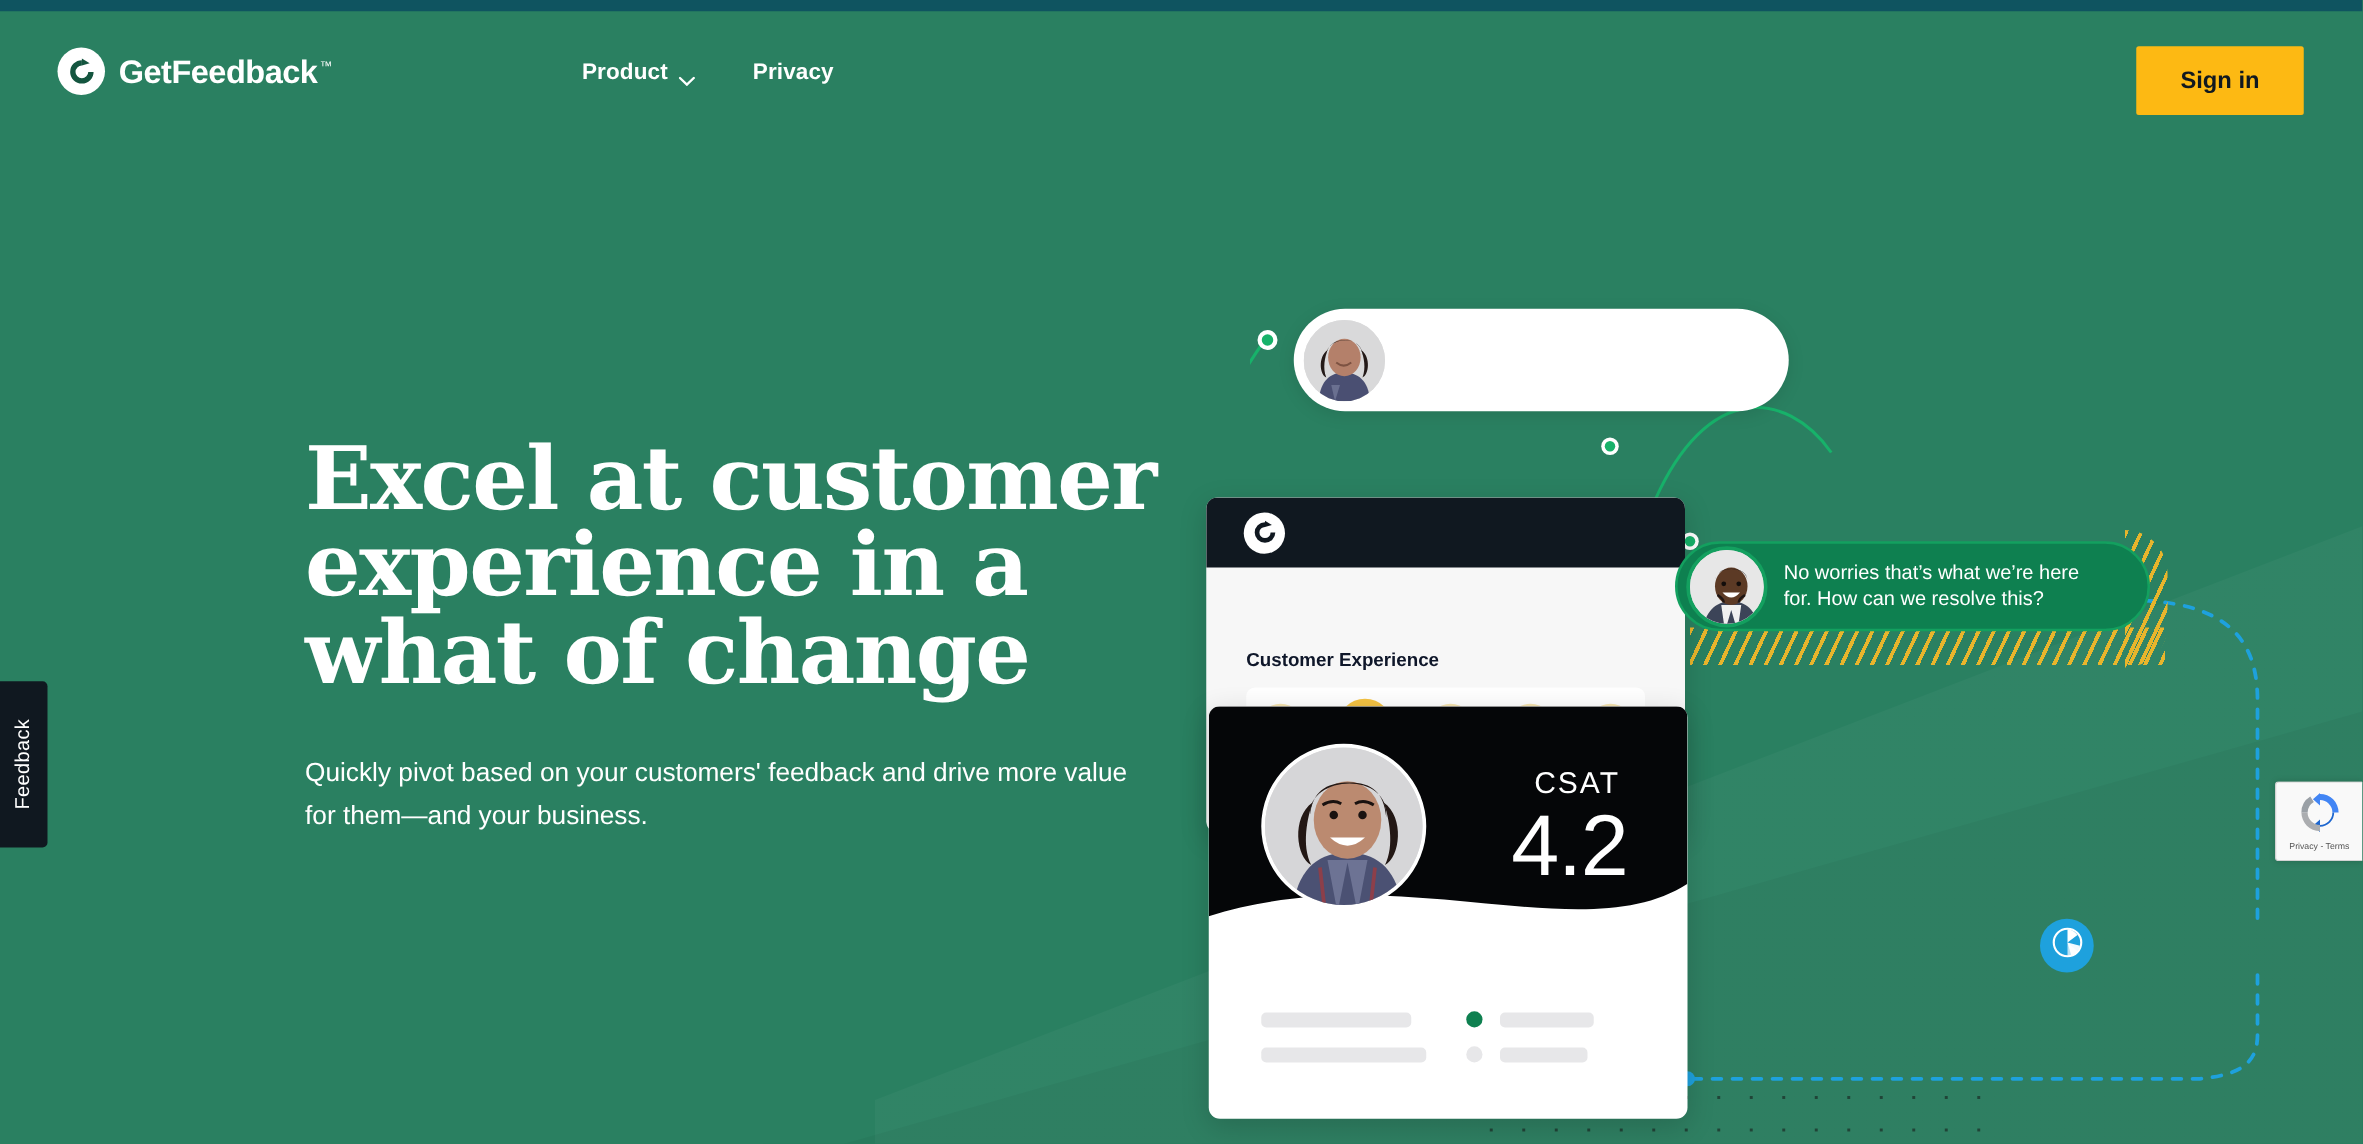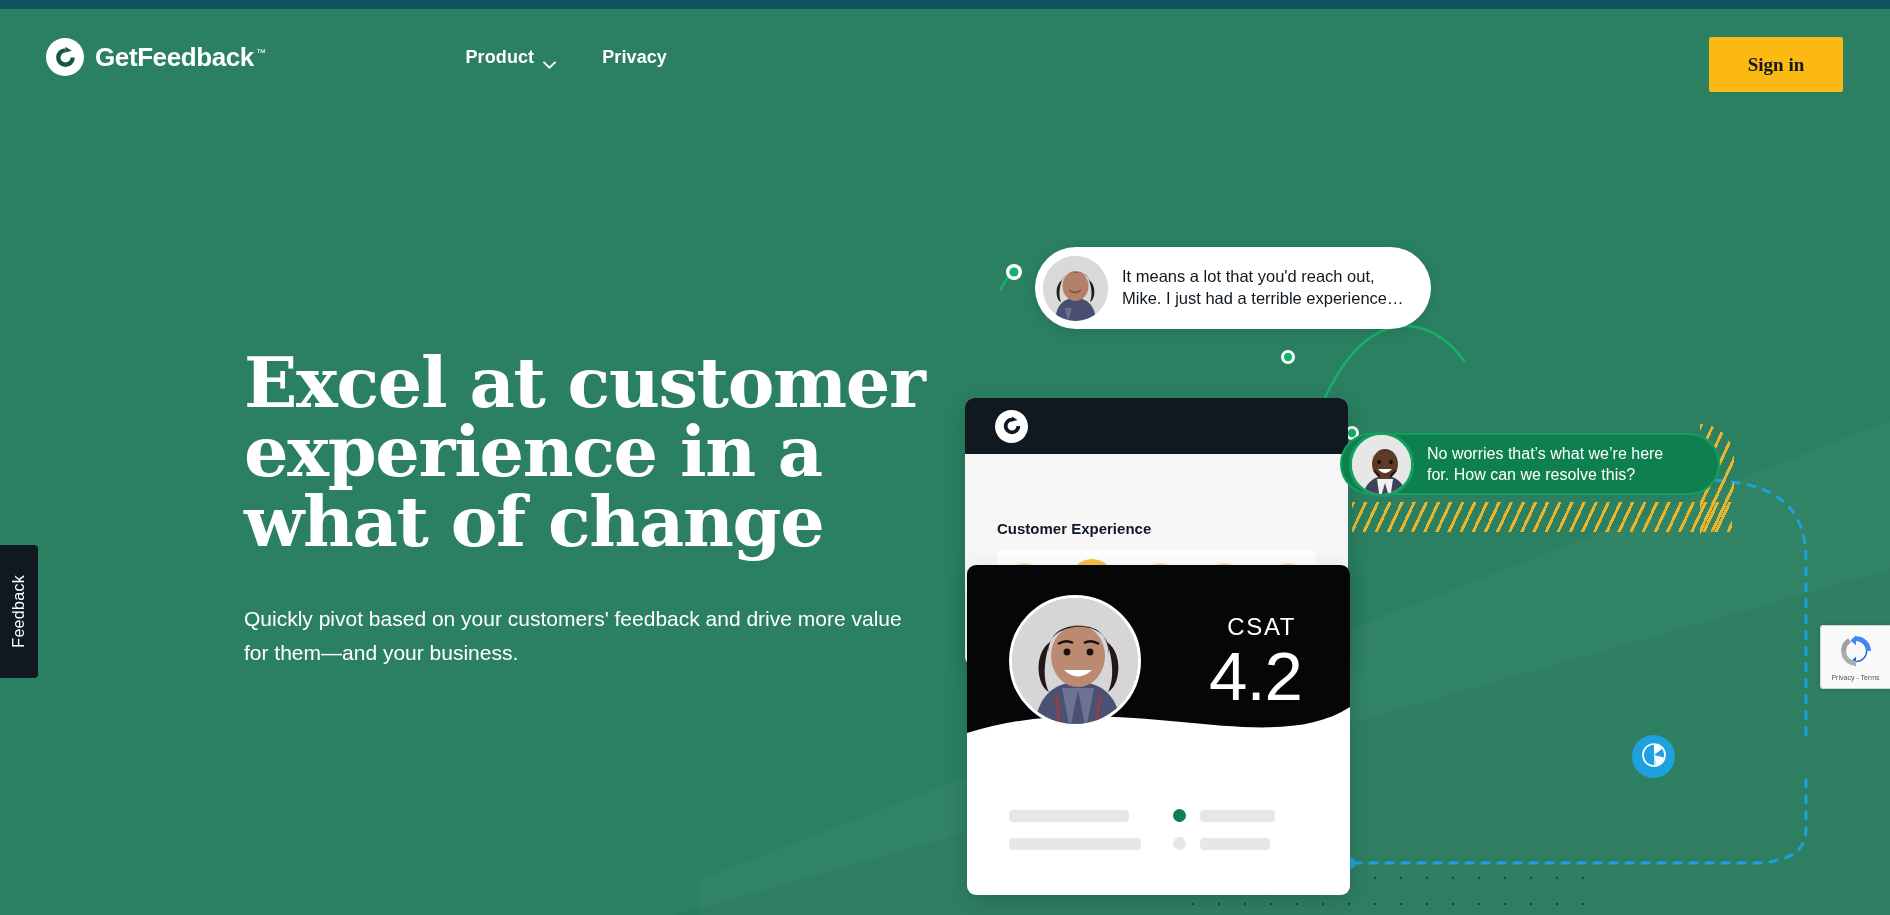"Sign in" #signin-btn { font-family: Liberation Serif, serif -> Liberation Sans, sans-serif }
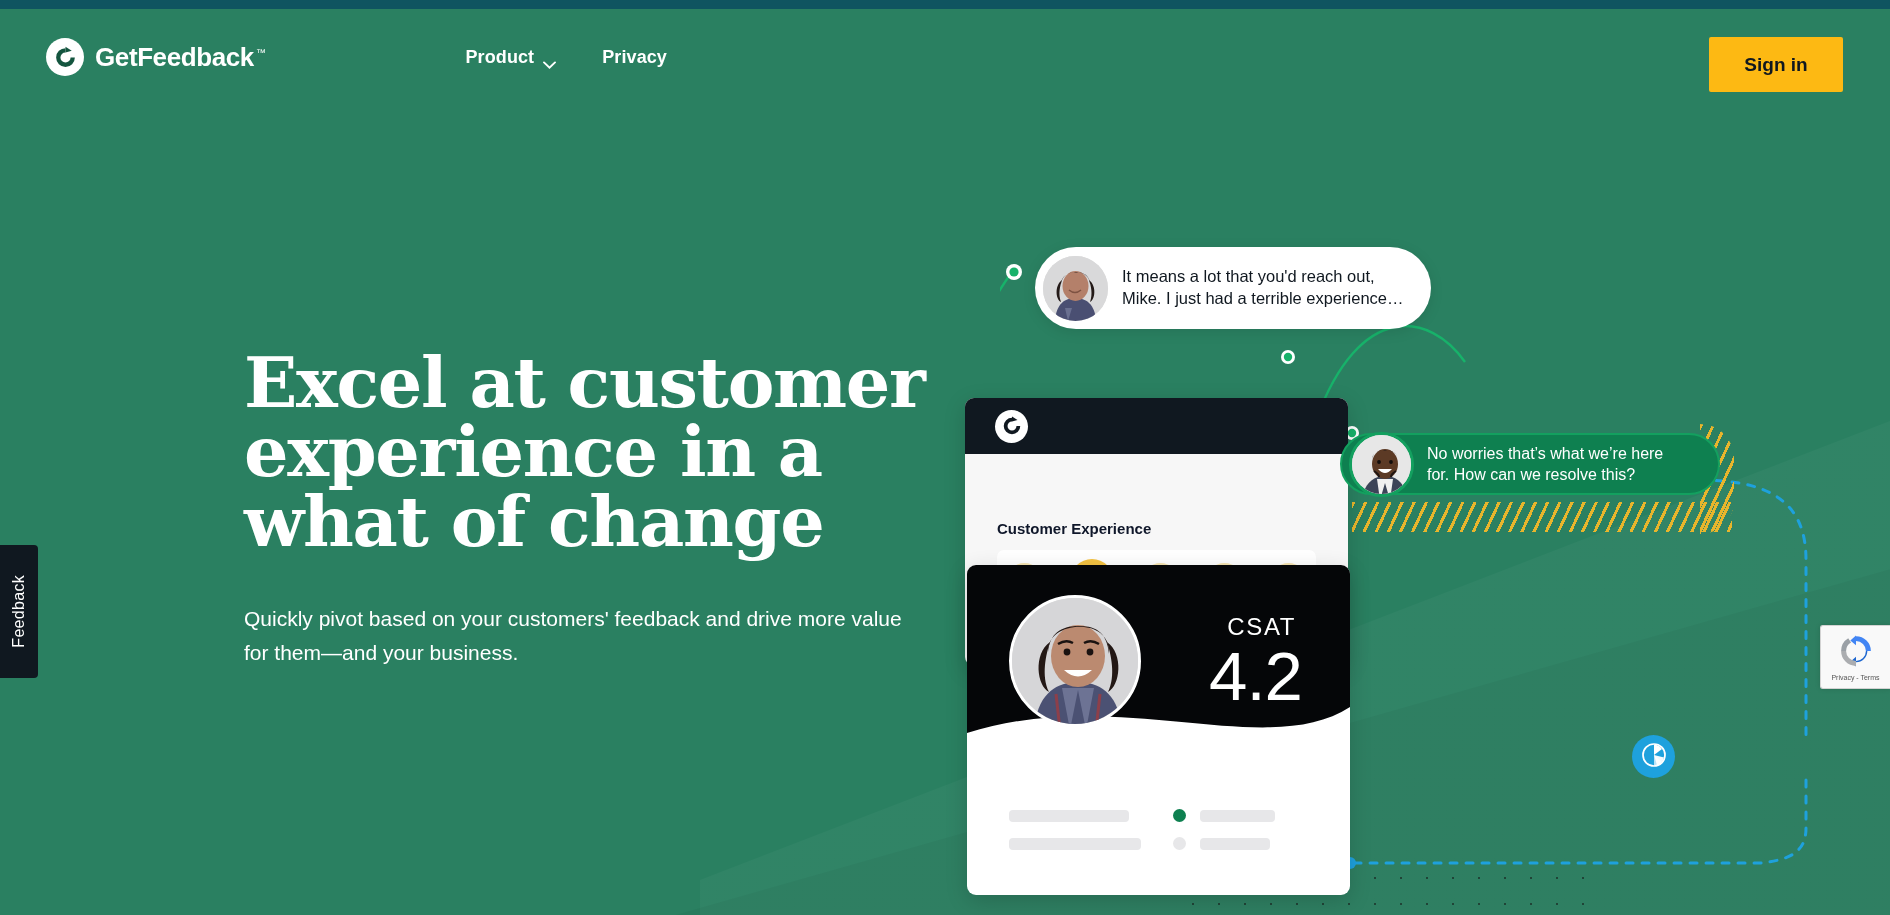"It means a lot that" div.bubble-text { html: <div> <span>It means a lot that you'd reach out,</span><br> <span>Mike. I just had a terrible experience…</span> </div> -> none }
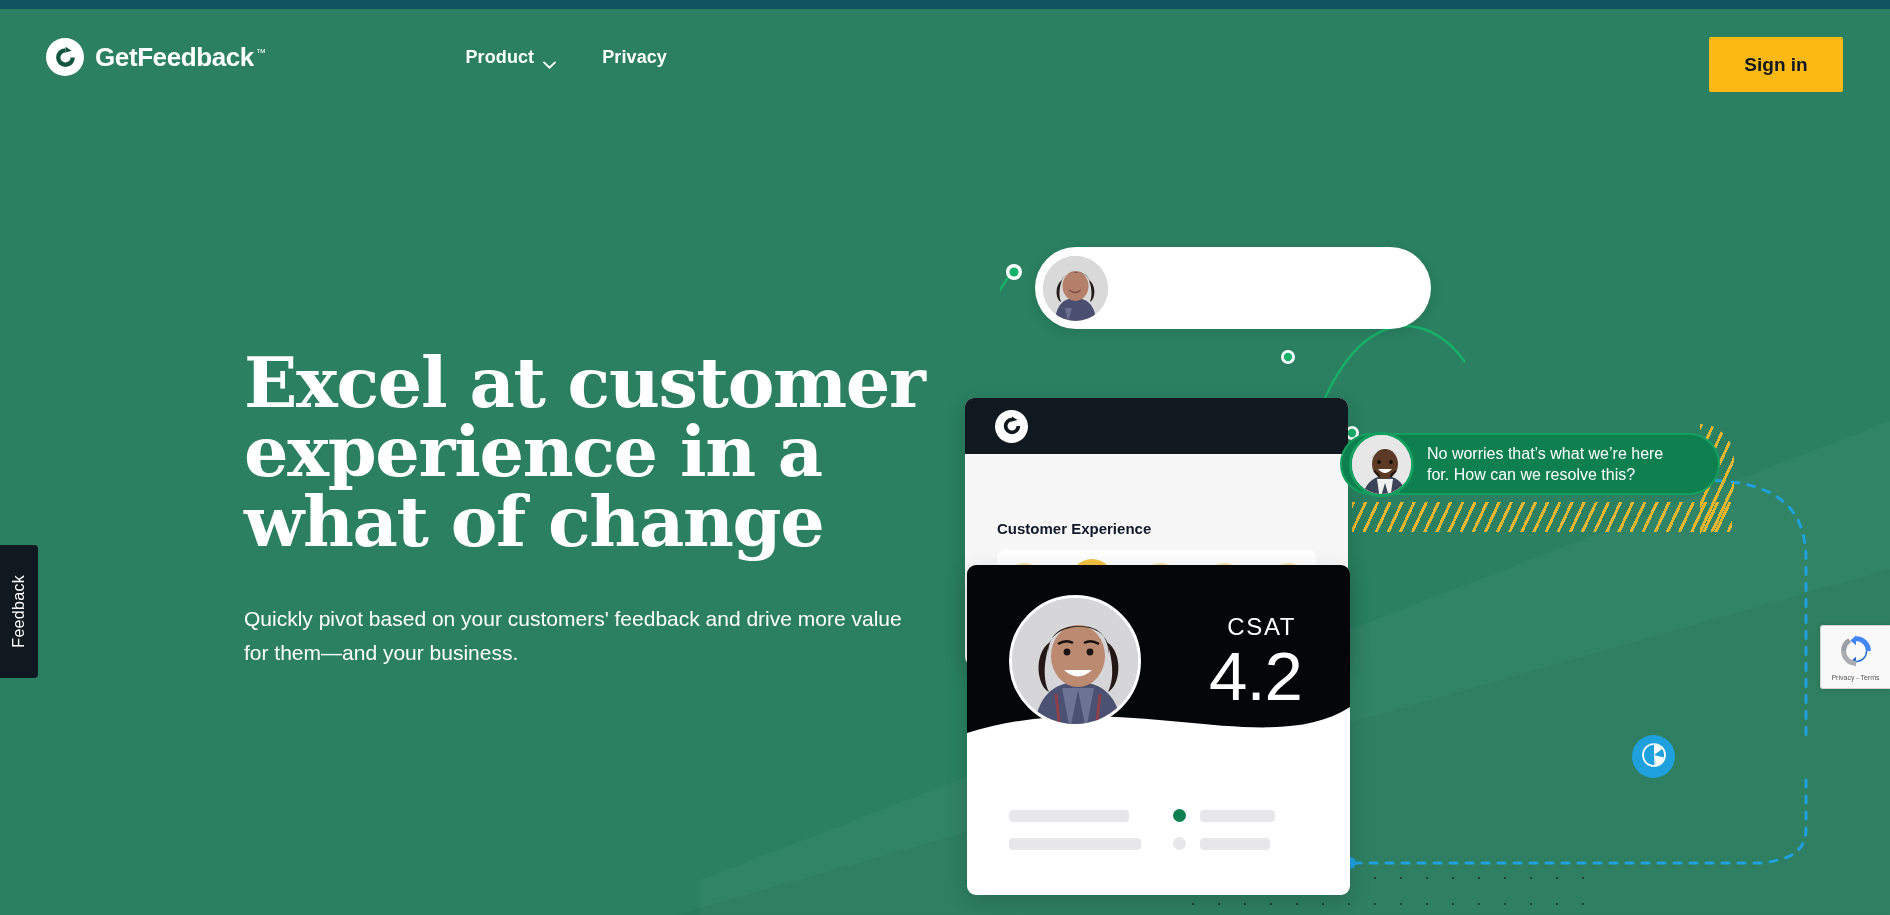"No worries that’s what we’re" #bubble-agent { height: 62px -> 72px }
